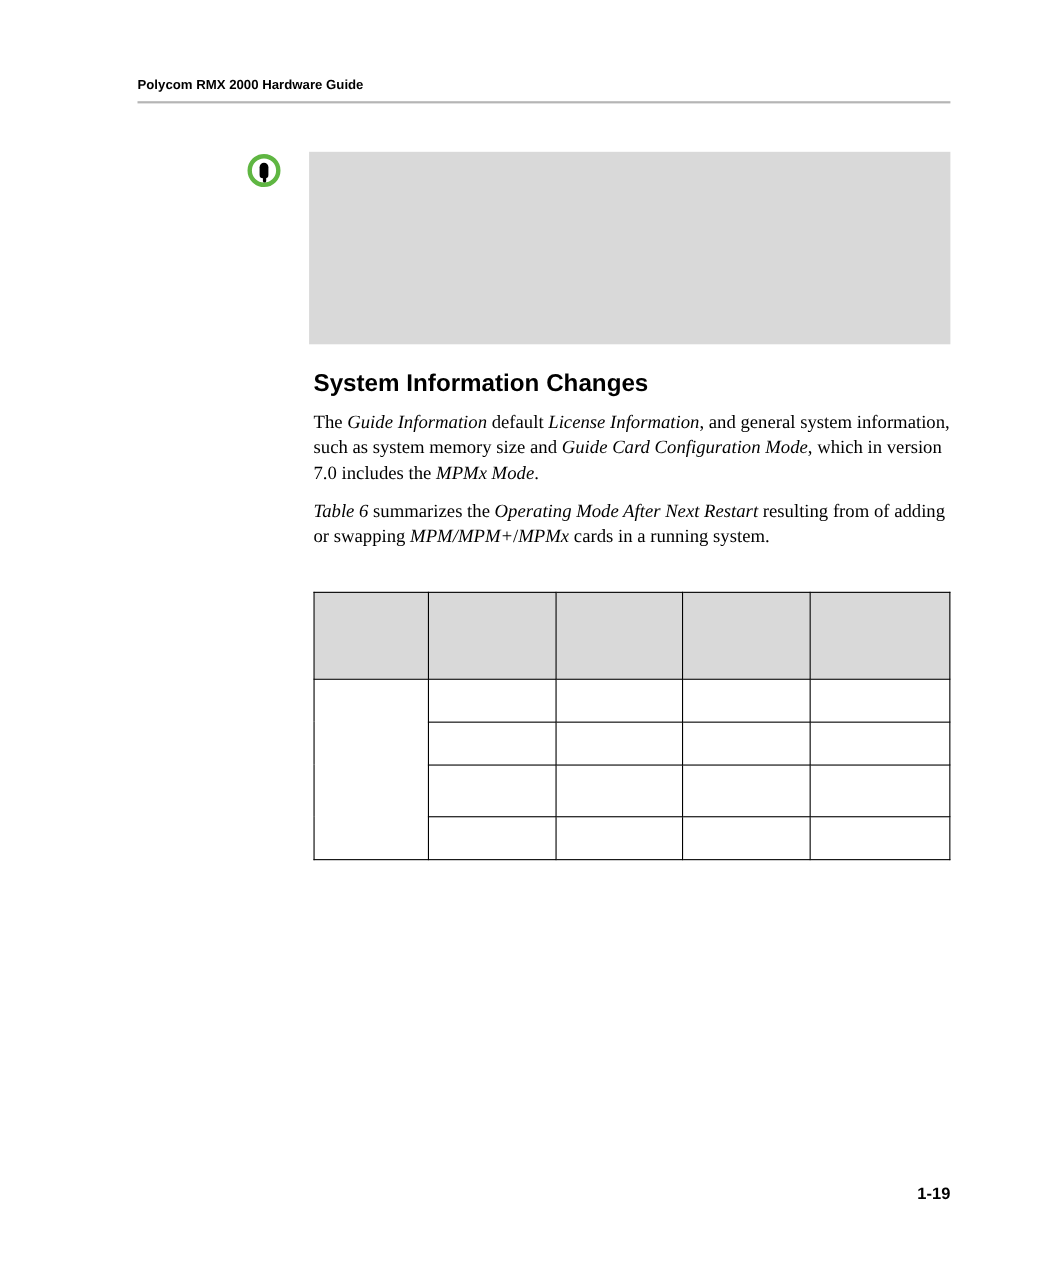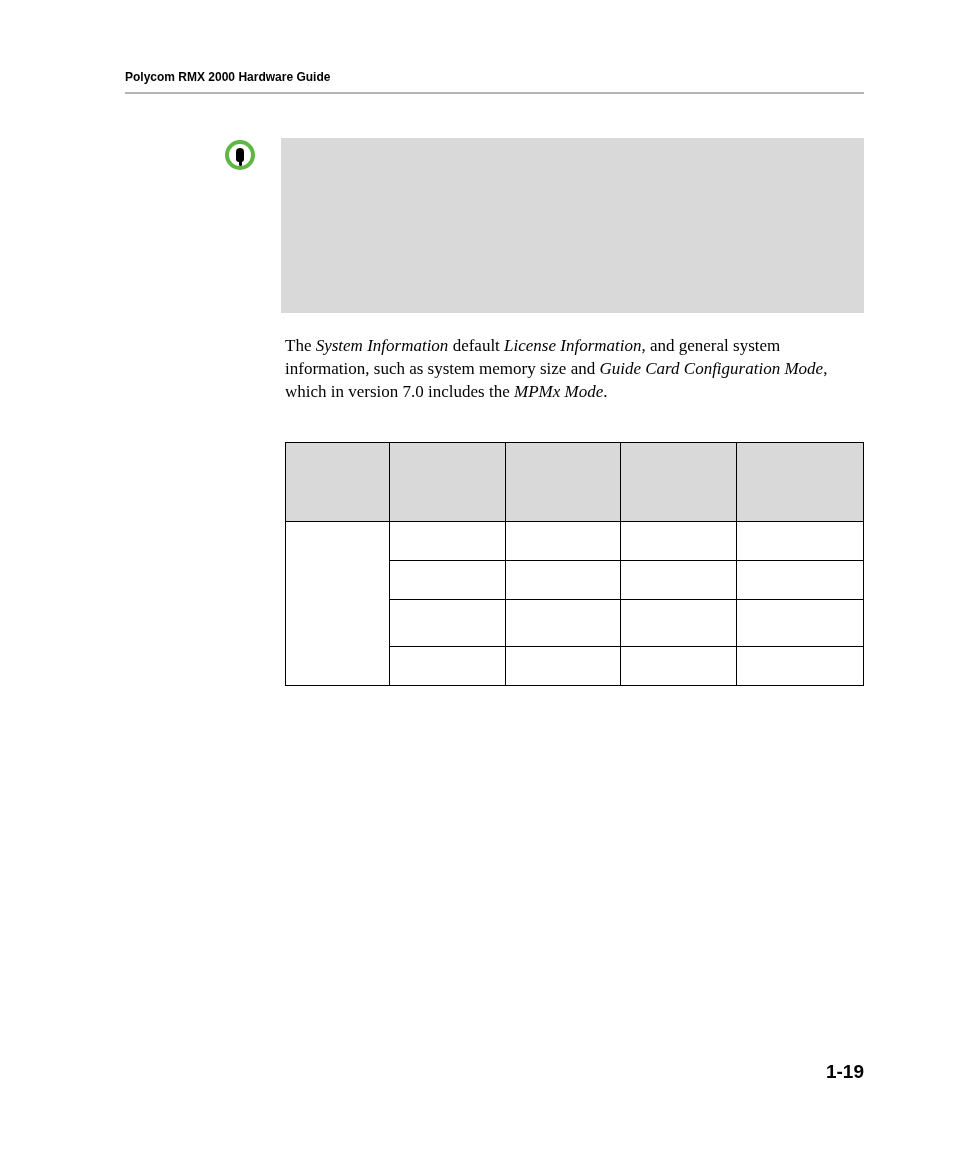"System Information Changes" h2.section-heading { html: none -> <h2>System Information Changes</h2> }
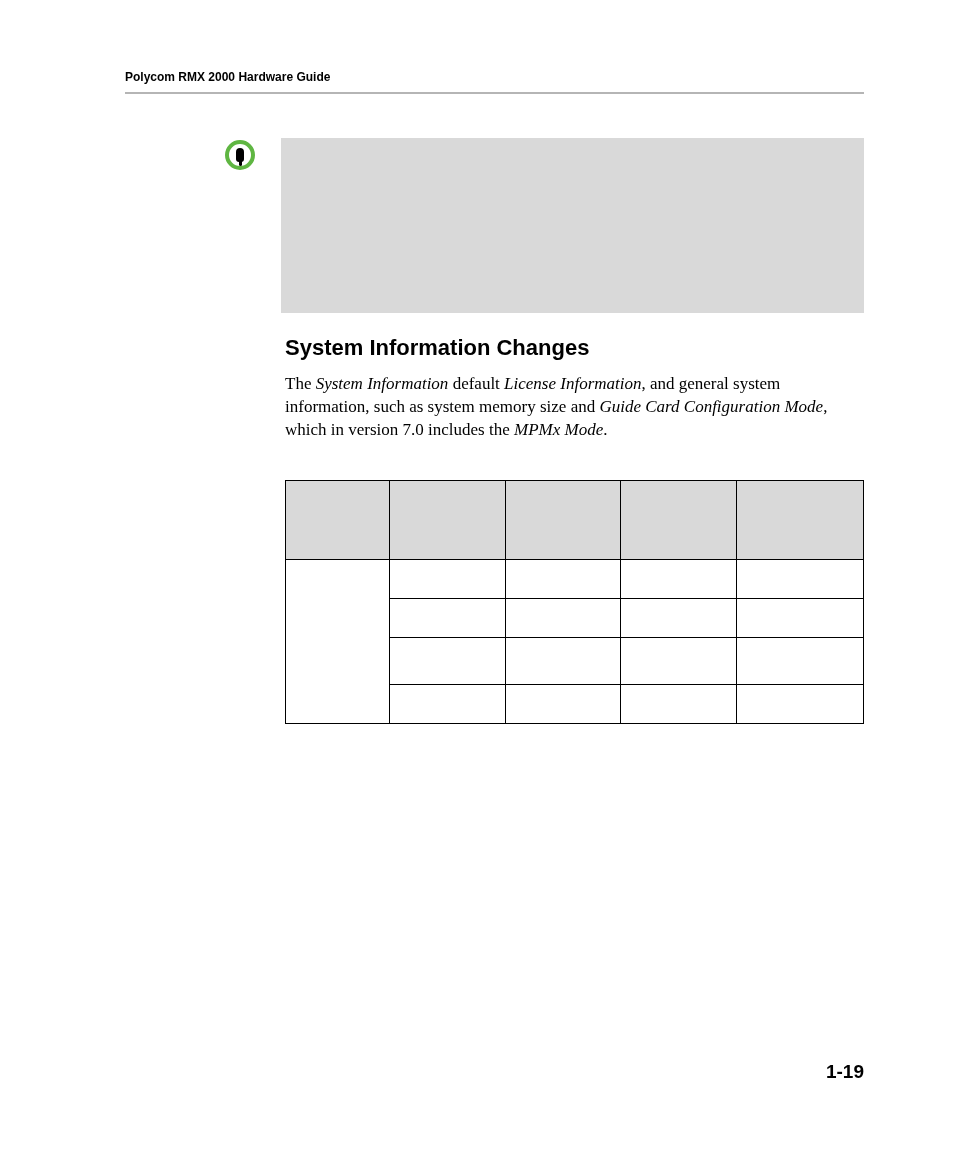"System Information" span.italic { text: System -> Guide }
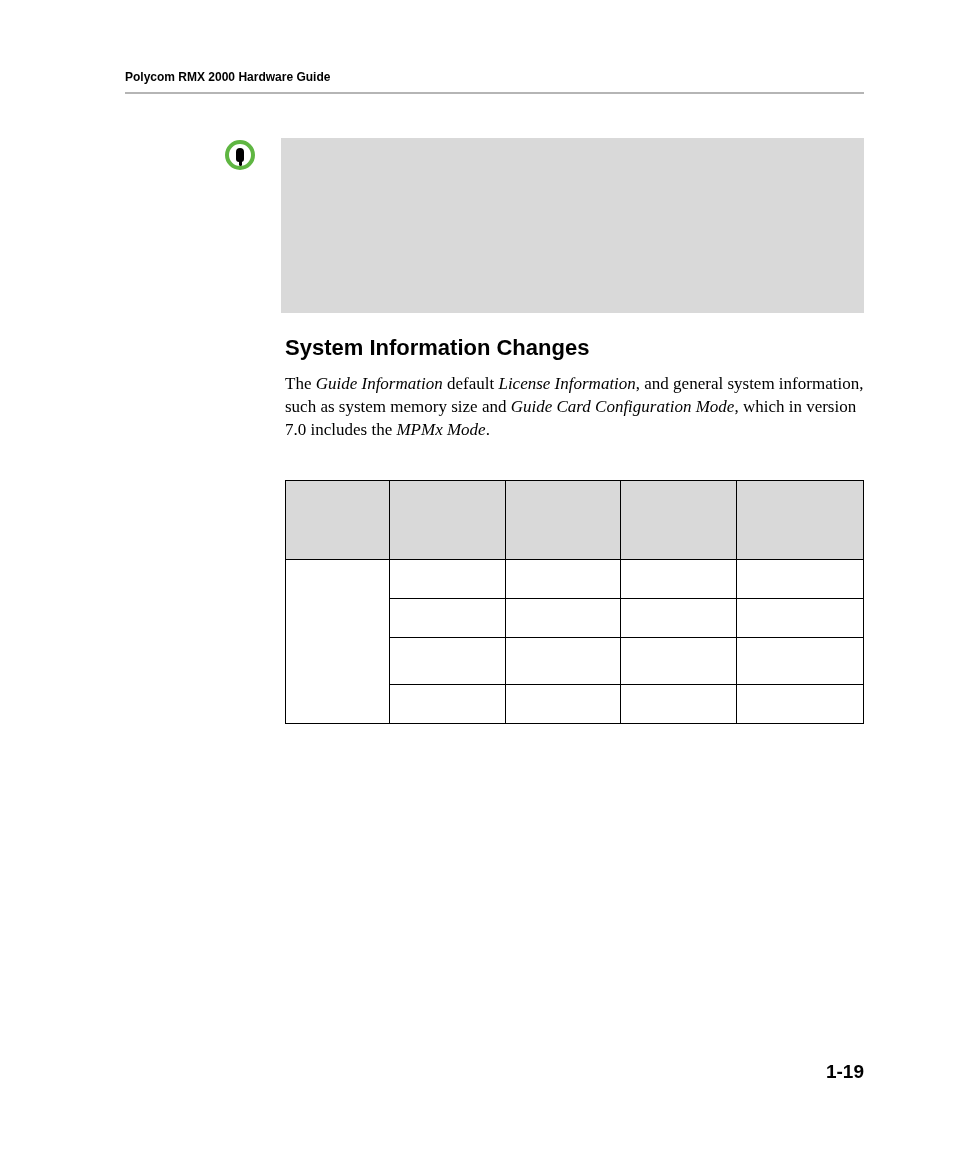"Table 6 summarizes the Operating" p.body { html: none -> <p> <span>Table 6</span><span> summarizes the </span><span>Operating Mode After Next Restart</span><span> resulting from of adding or swapping </span><span>MPM/MPM+</span><span>/</span><span>MPMx</span><span> cards in a running system.</span> </p> }
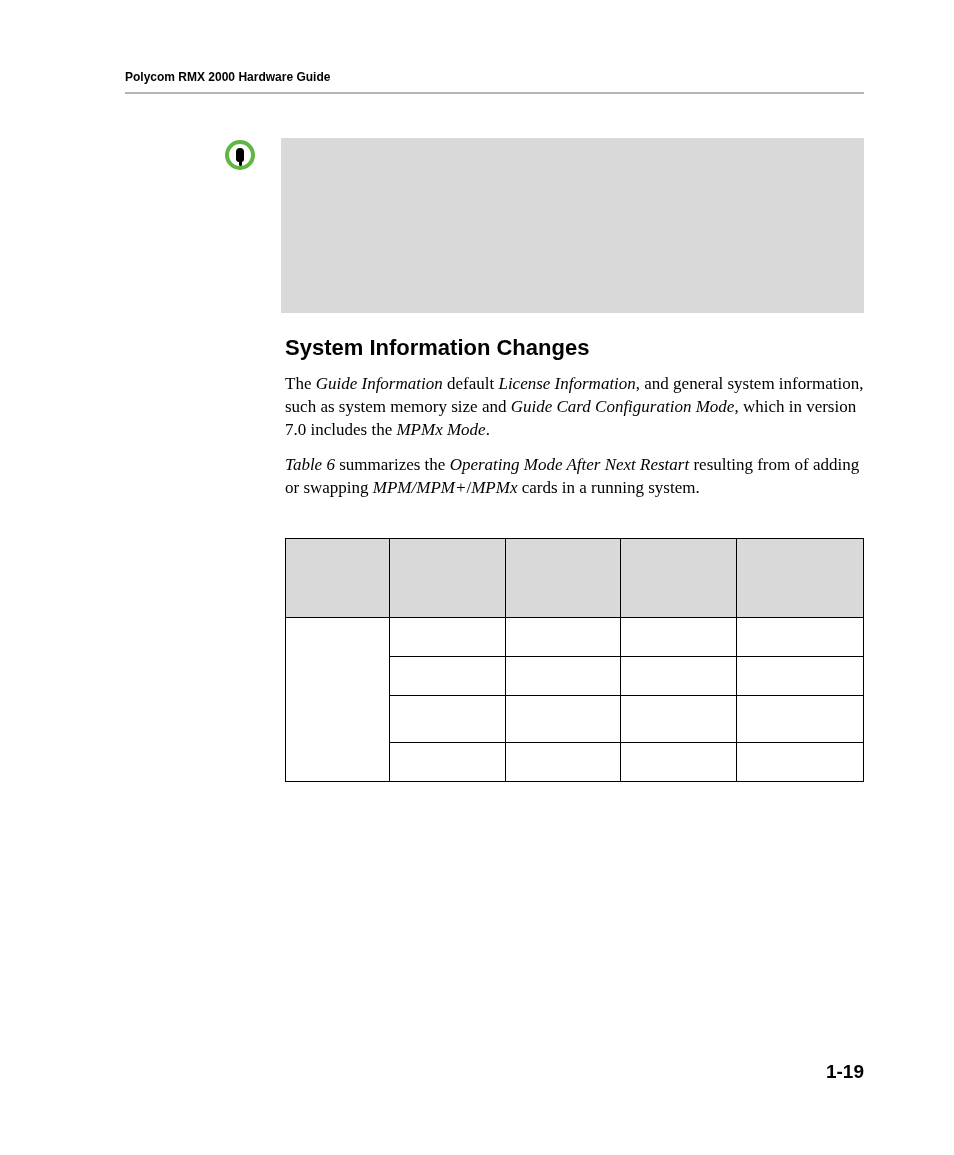"1-19" .page-number { bottom: 72px -> 61px; font-size: 19px -> 15px }
